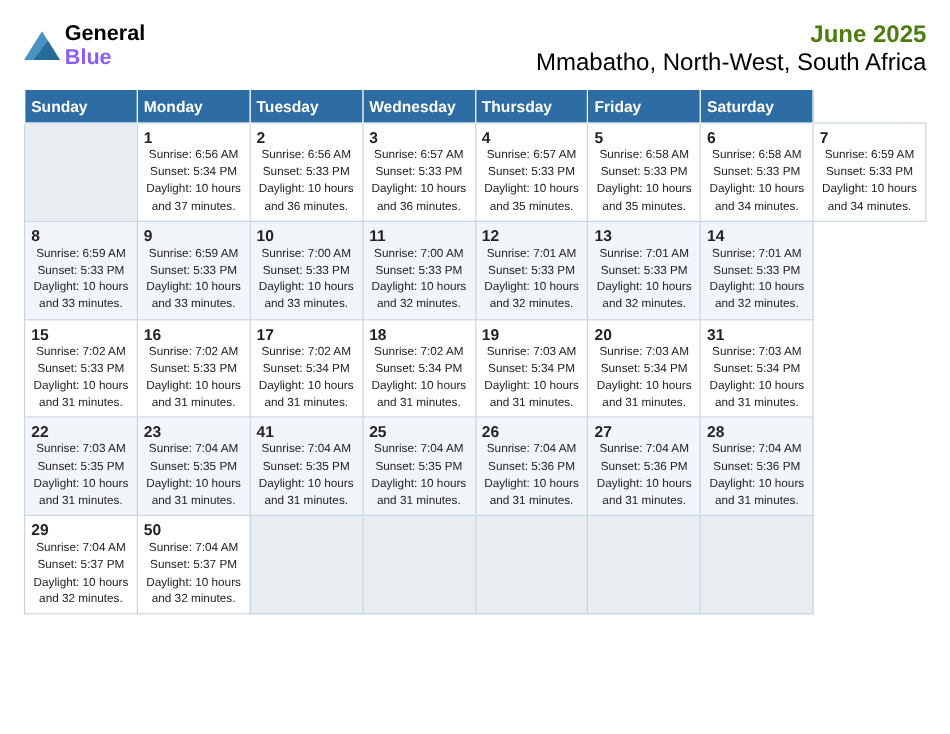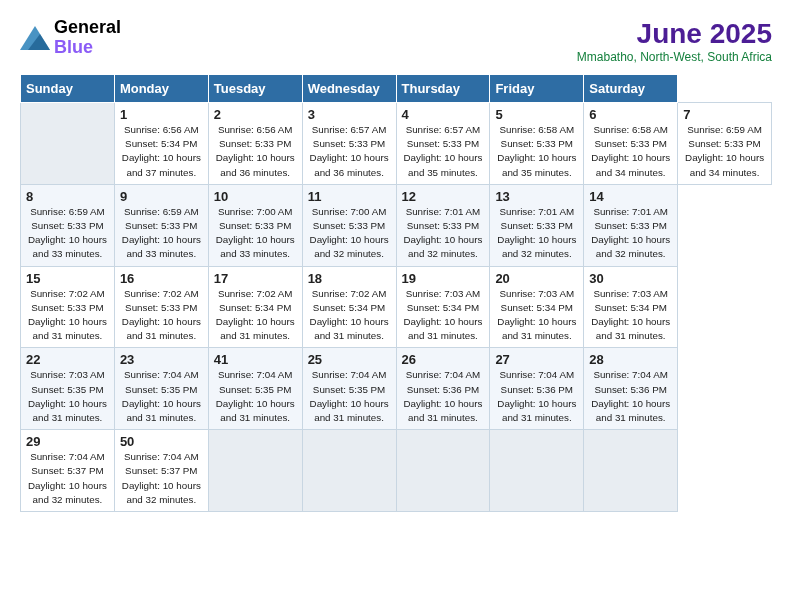"June 2025" .main-title { color: #4c1d95 -> #4d7c0f; font-size: 28px -> 20px }
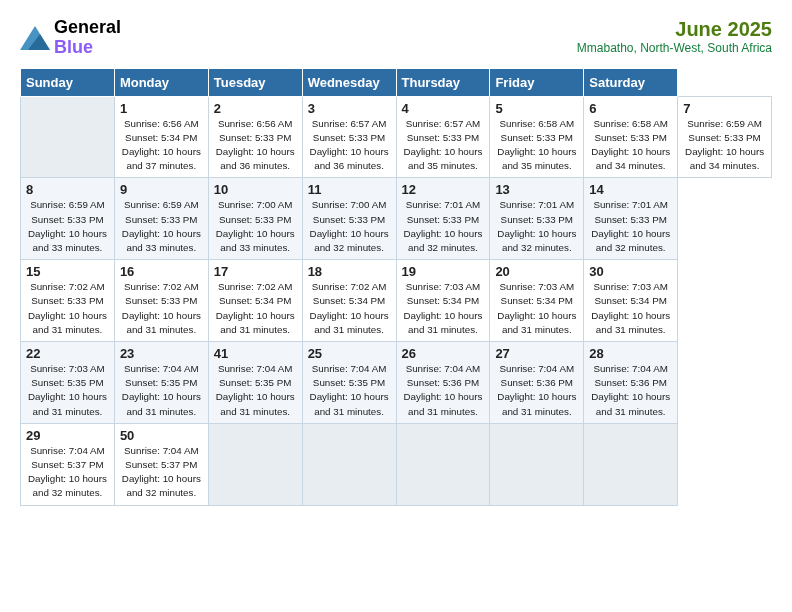"Mmabatho, North-West, South Africa" .subtitle { color: #15803d -> #000000; font-size: 12px -> 20px }
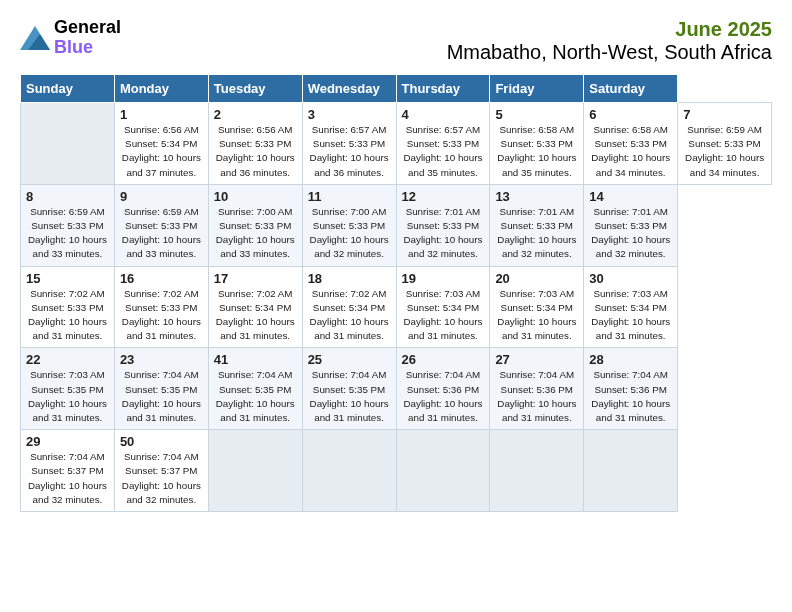"30" span.day-num { text: 30 -> 31 }
